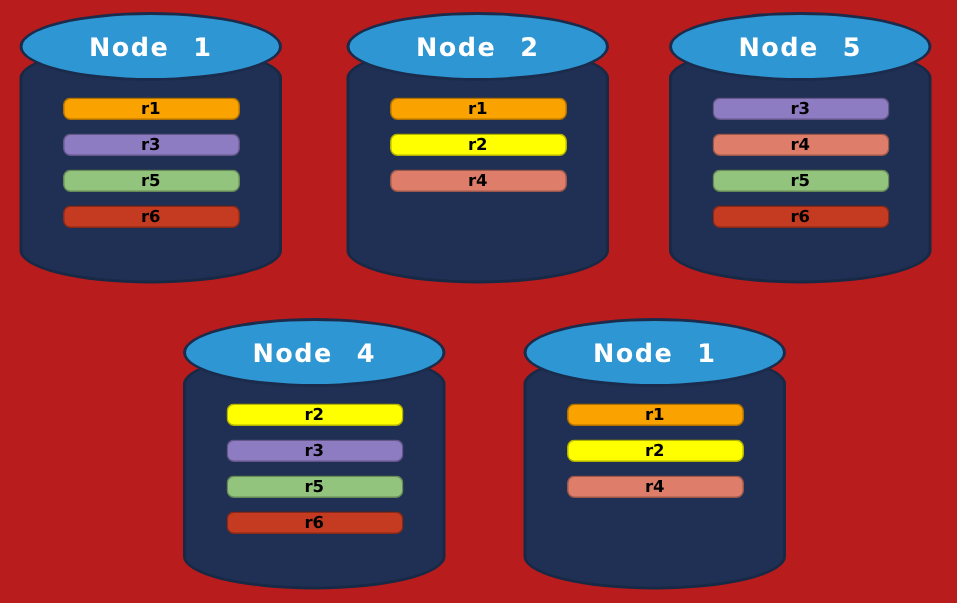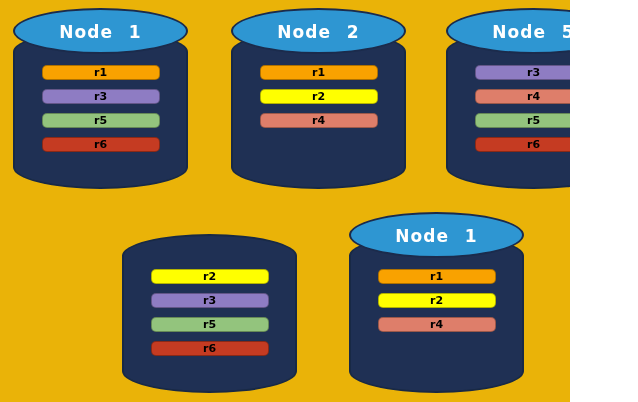"Node 1" .canvas { background: #eab308 -> #b91c1c; width: 570px -> 638px }
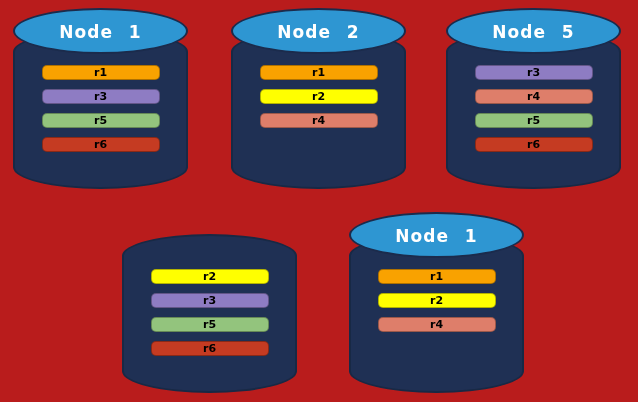"Node 4" div.cyl-top { html: none -> <div> <span>Node 4</span> </div> }
